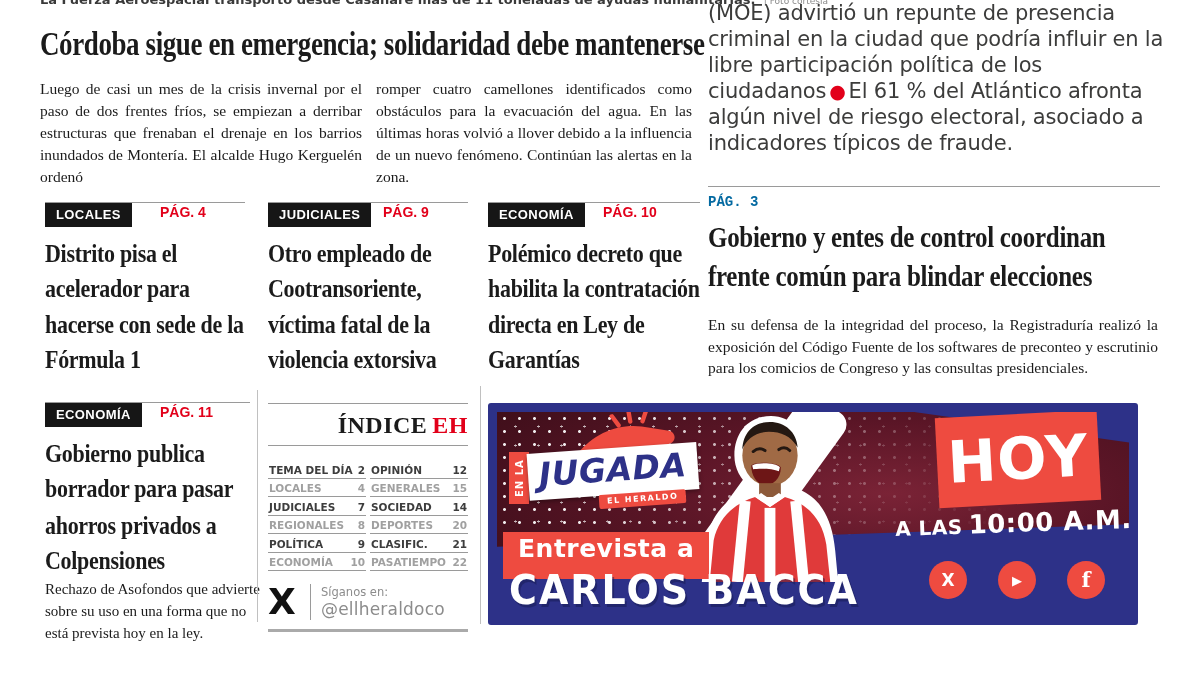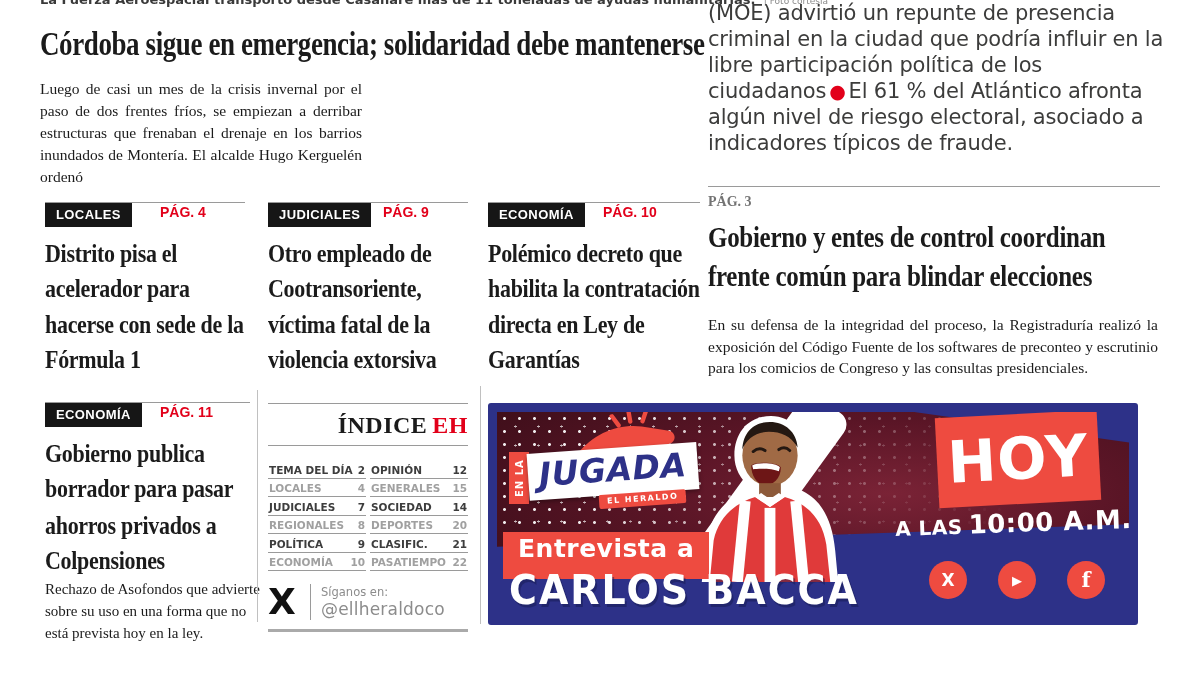"romper cuatro camellones identificados" p.lead-col { html: none -> <p>romper cuatro camellones identificados como obstáculos para la evacuación del agua. En las últimas horas volvió a llover debido a la influencia de un nuevo fenómeno. Continúan las alertas en la zona.</p> }
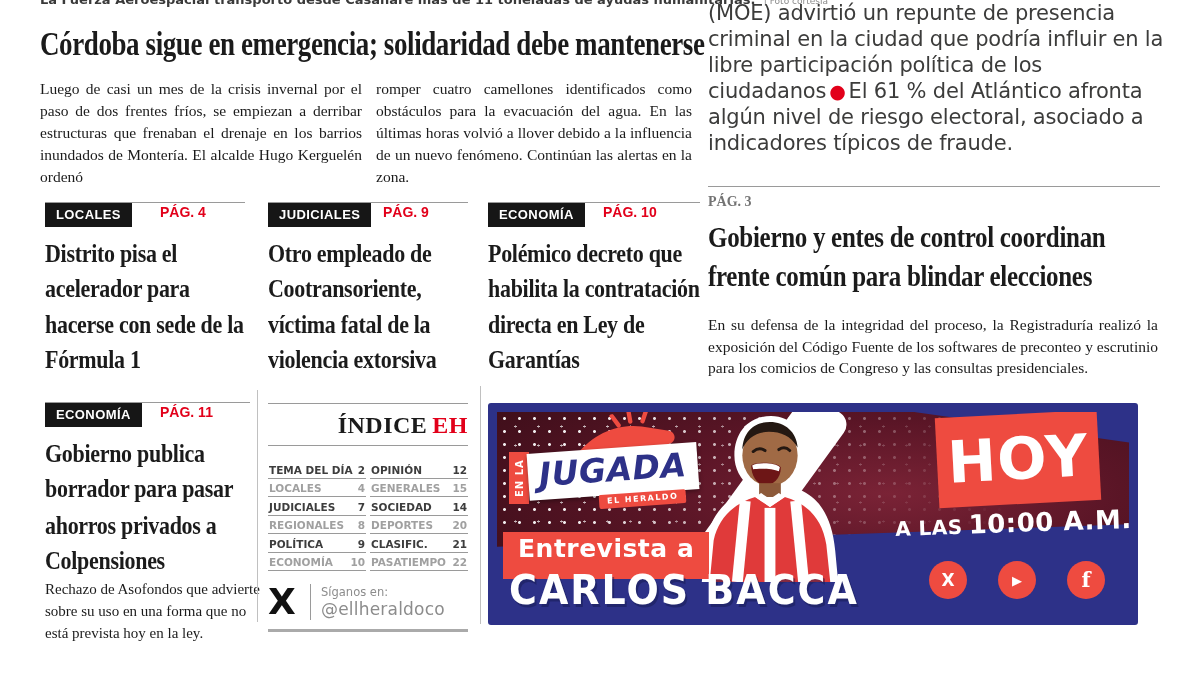"PÁG. 3" .page-tag { color: #737373 -> #0369a1; font-family: Liberation Serif, serif -> Liberation Mono, monospace }
